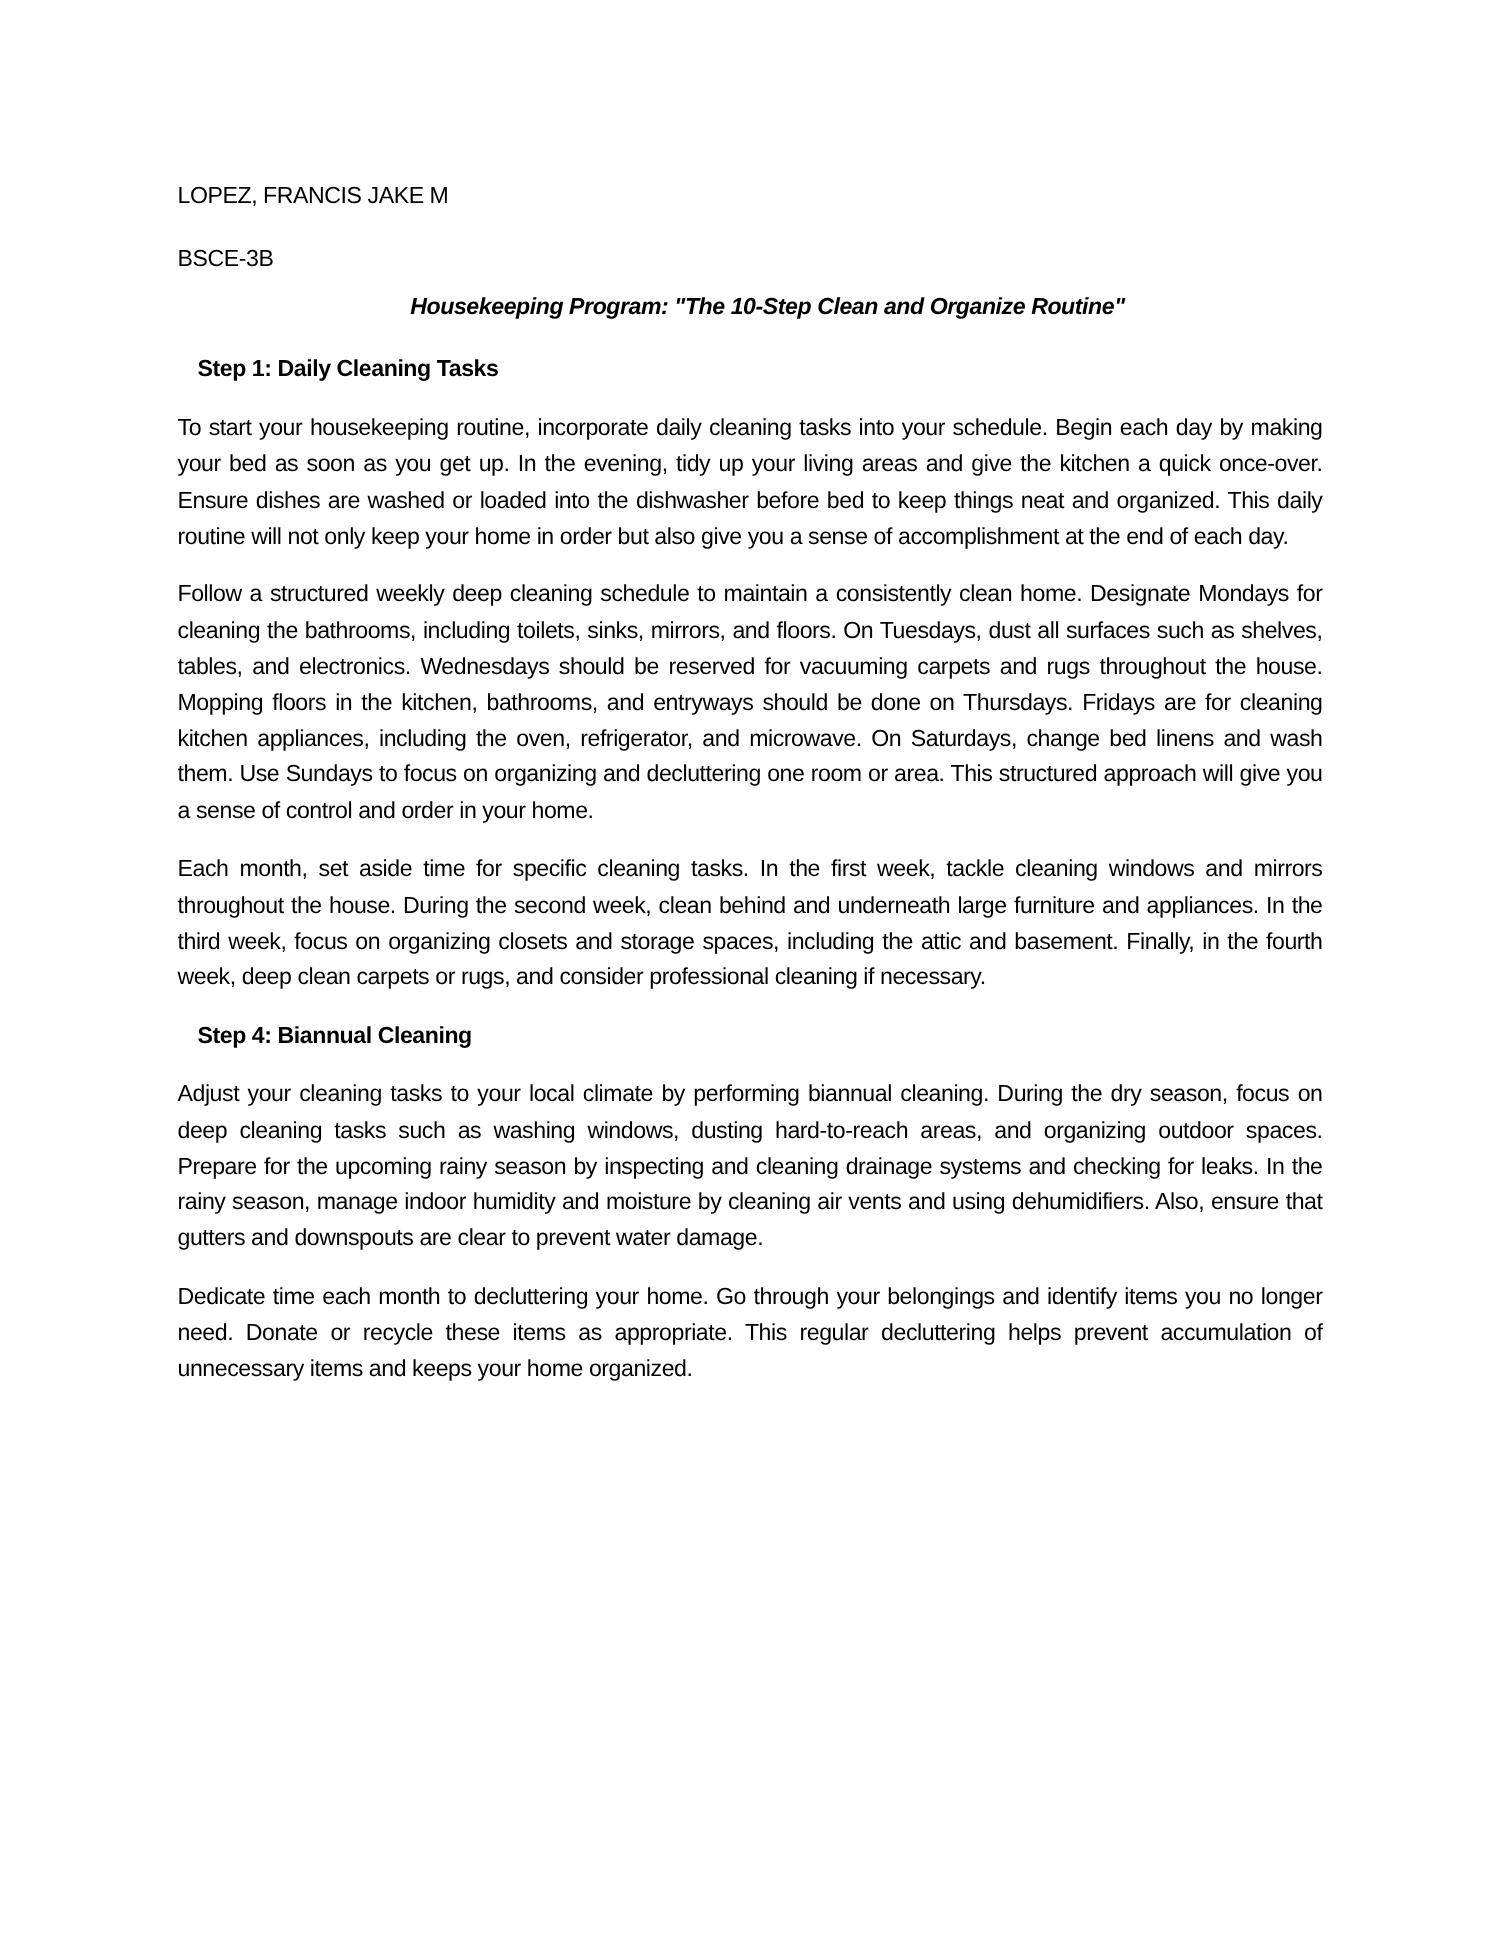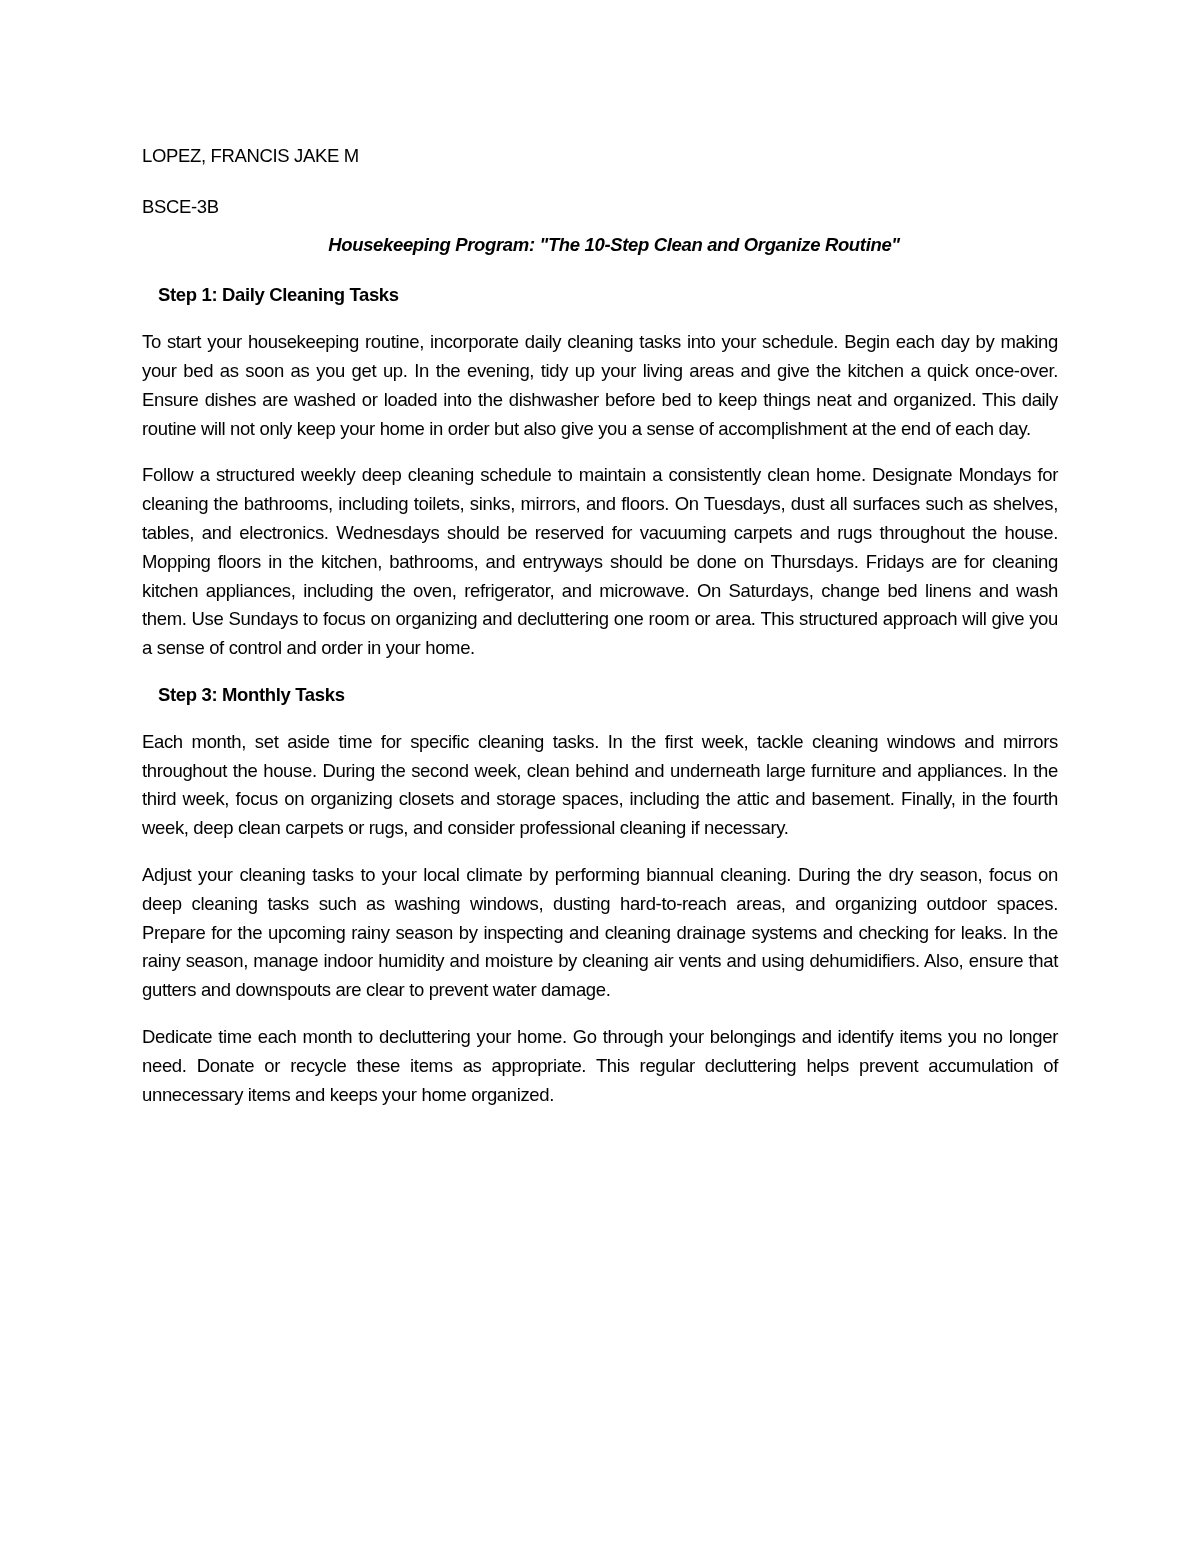"Step 3: Monthly Tasks" p.line { html: <p>Step 3: Monthly Tasks</p> -> none }
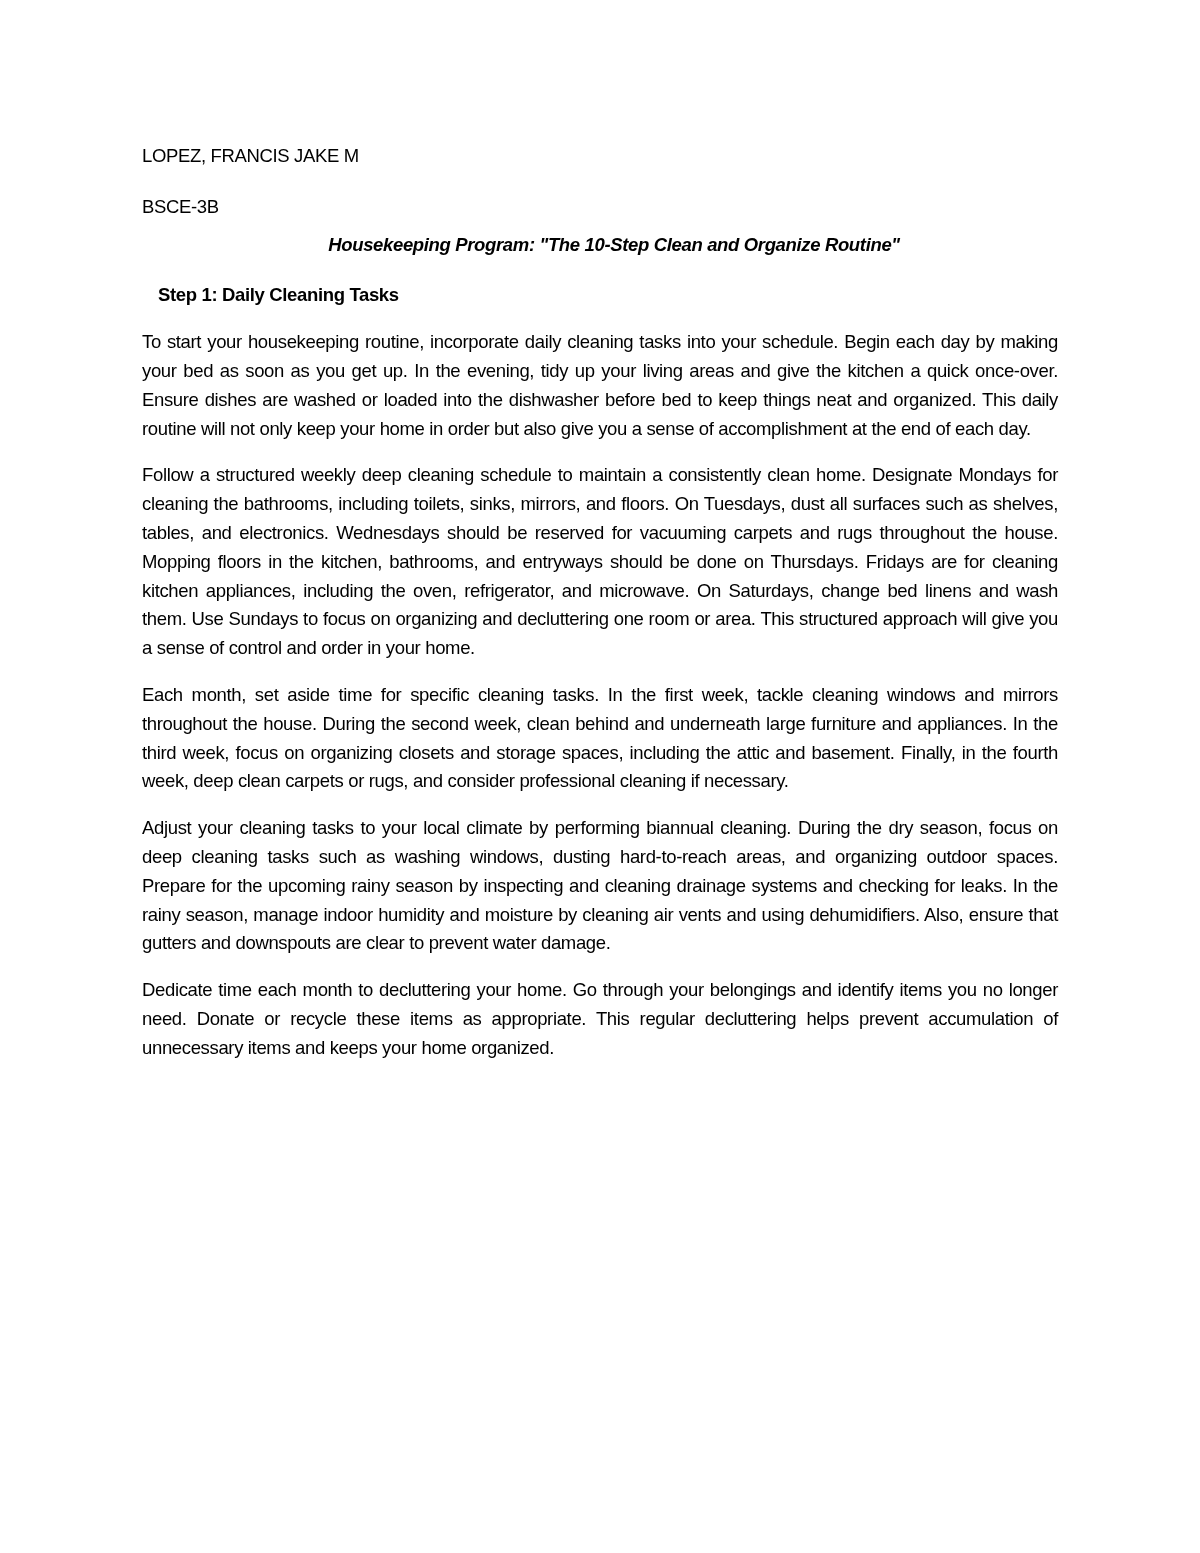"Step 4: Biannual Cleaning" p.line { html: none -> <p>Step 4: Biannual Cleaning</p> }
